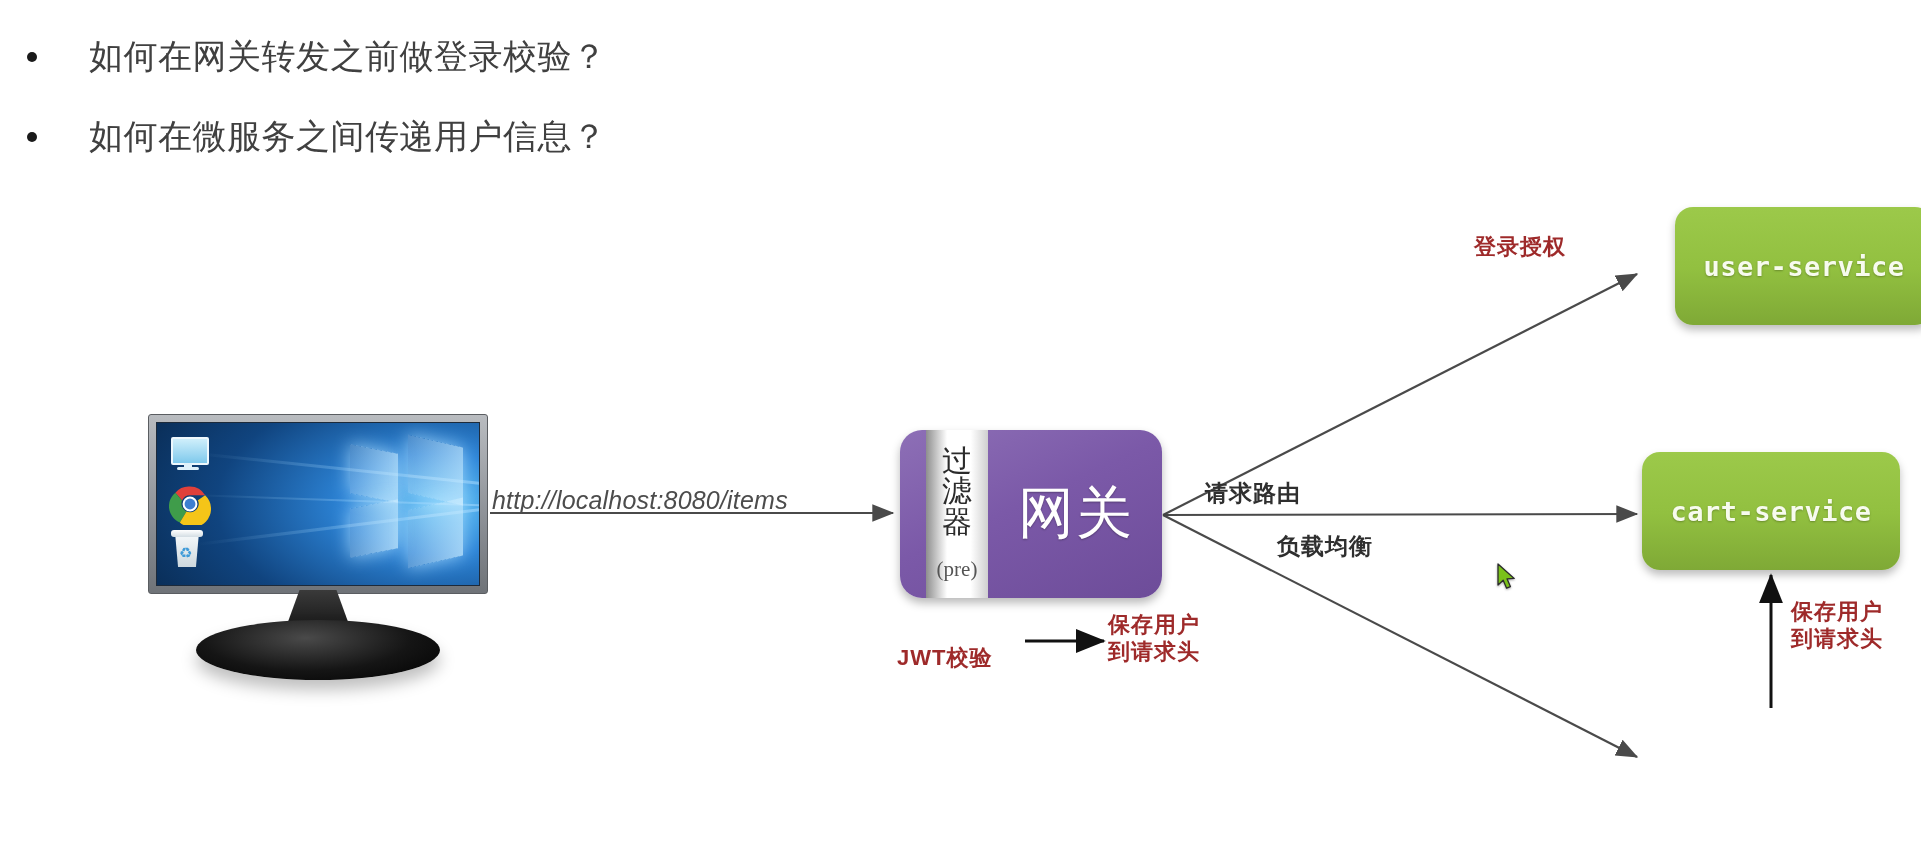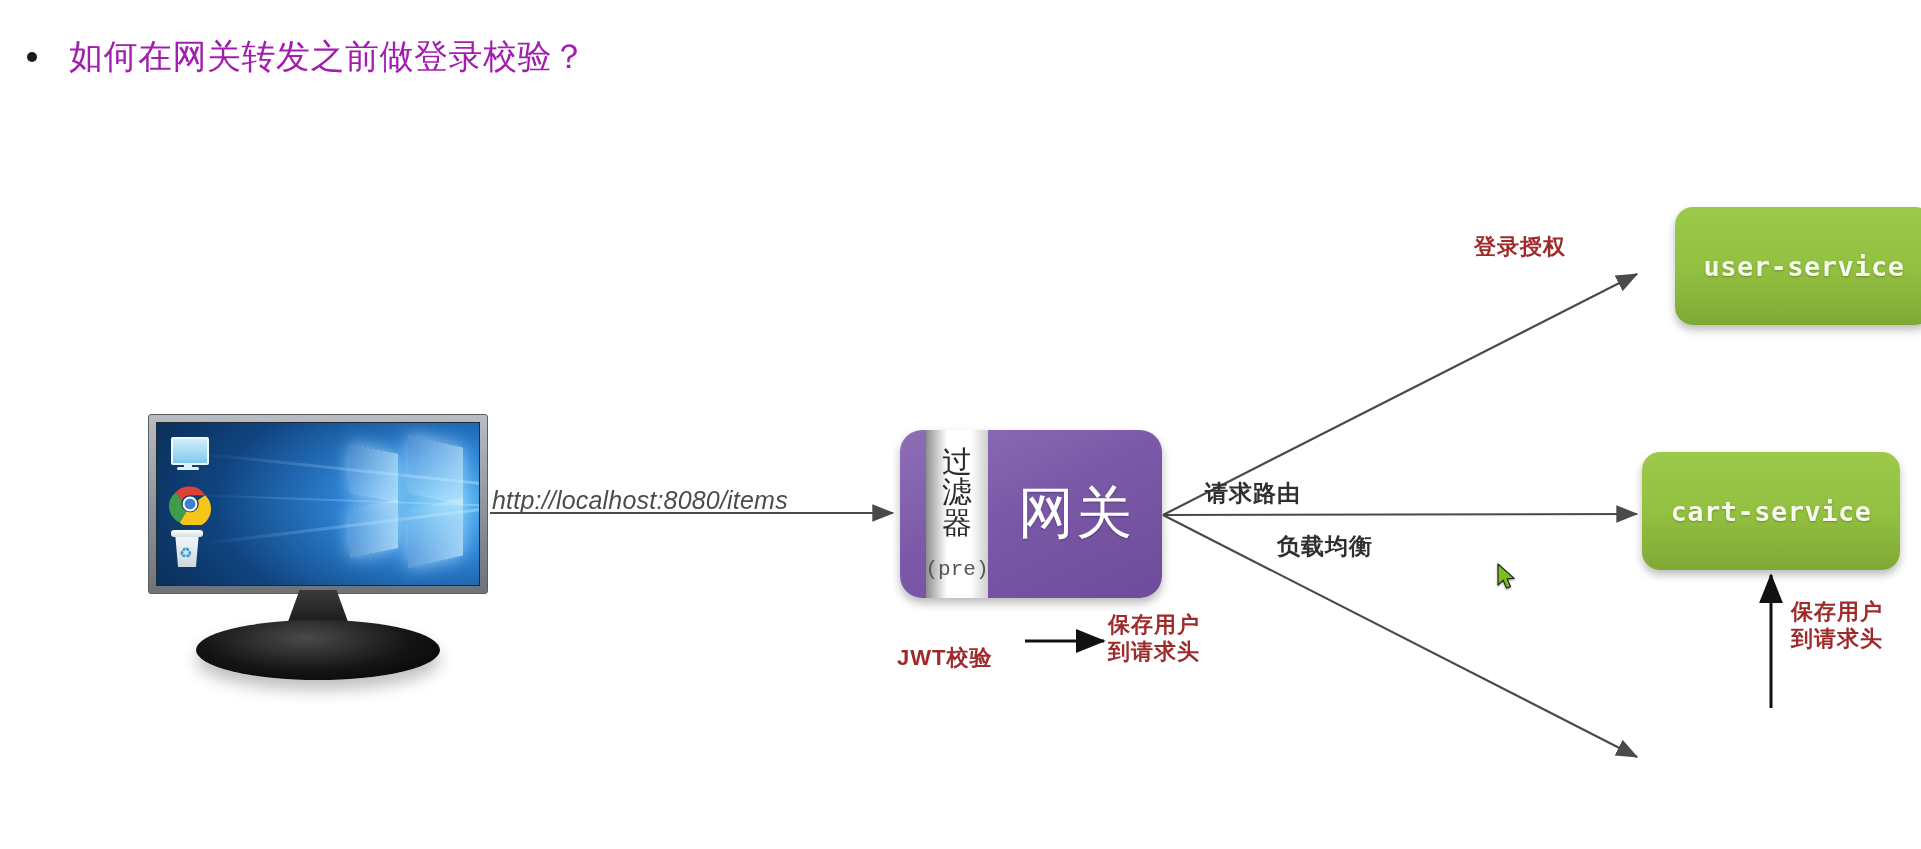"如何在网关转发之前做登录校验？" .bullet-text { color: #a21caf -> #404040; margin-left: 32px -> 52px }
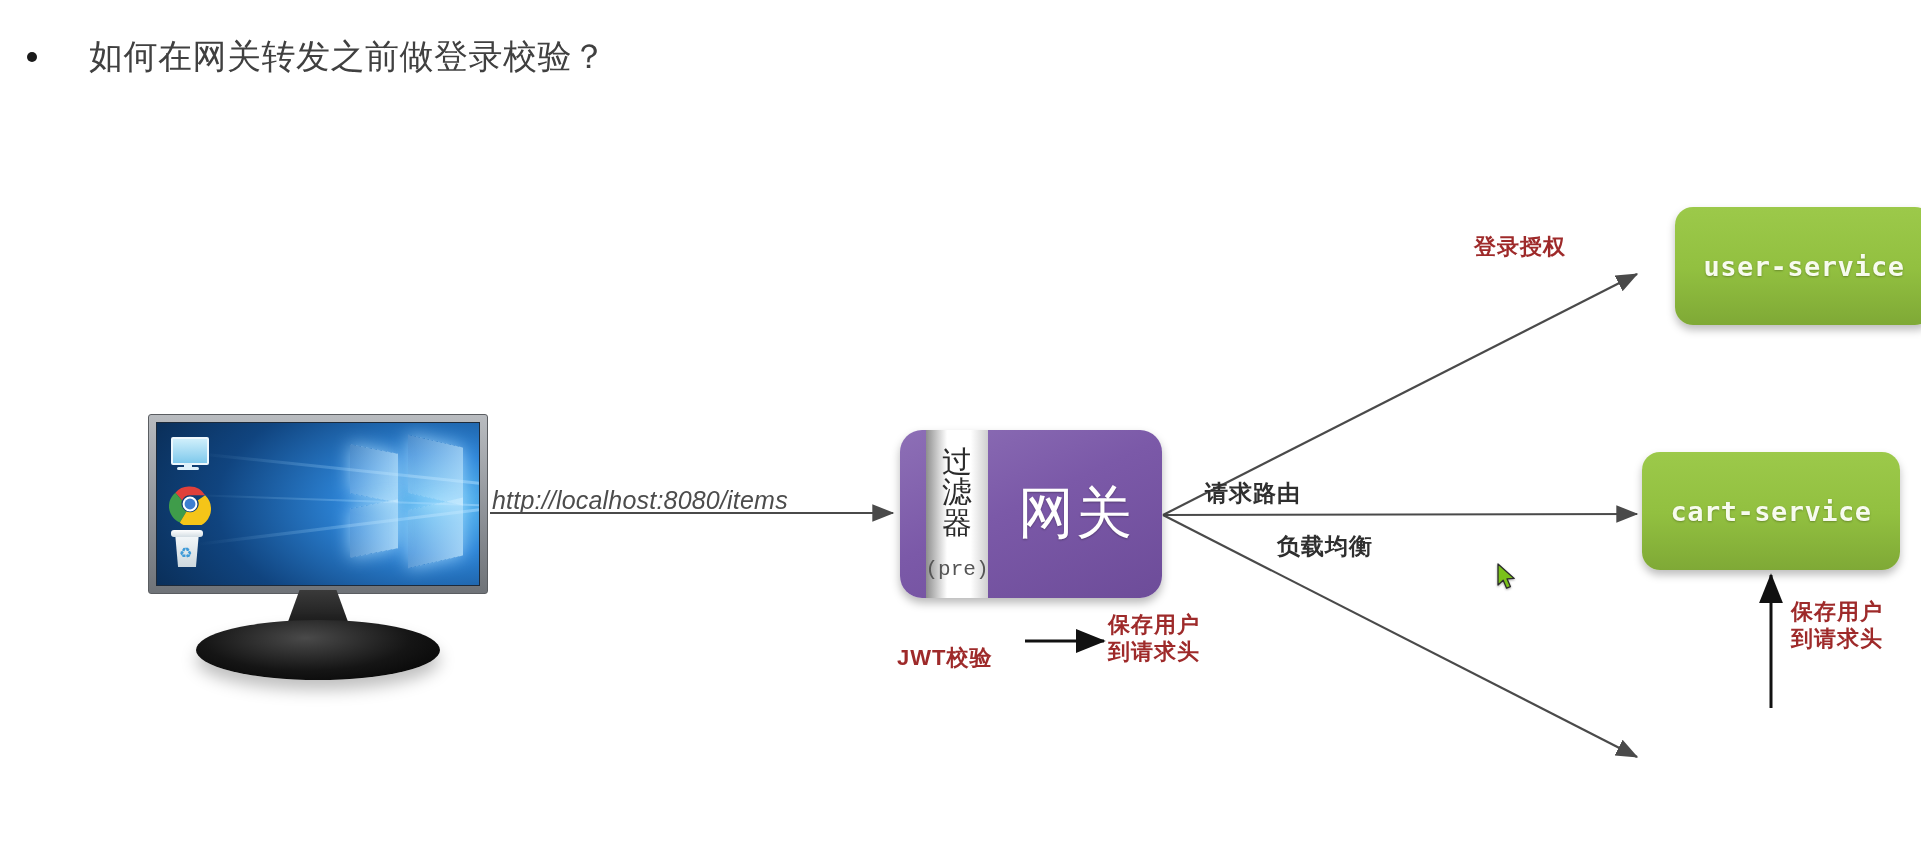"如何在微服务之间传递用户信息？" div.bullet-row { html: none -> <div> <div></div> <div>如何在微服务之间传递用户信息？</div> </div> }
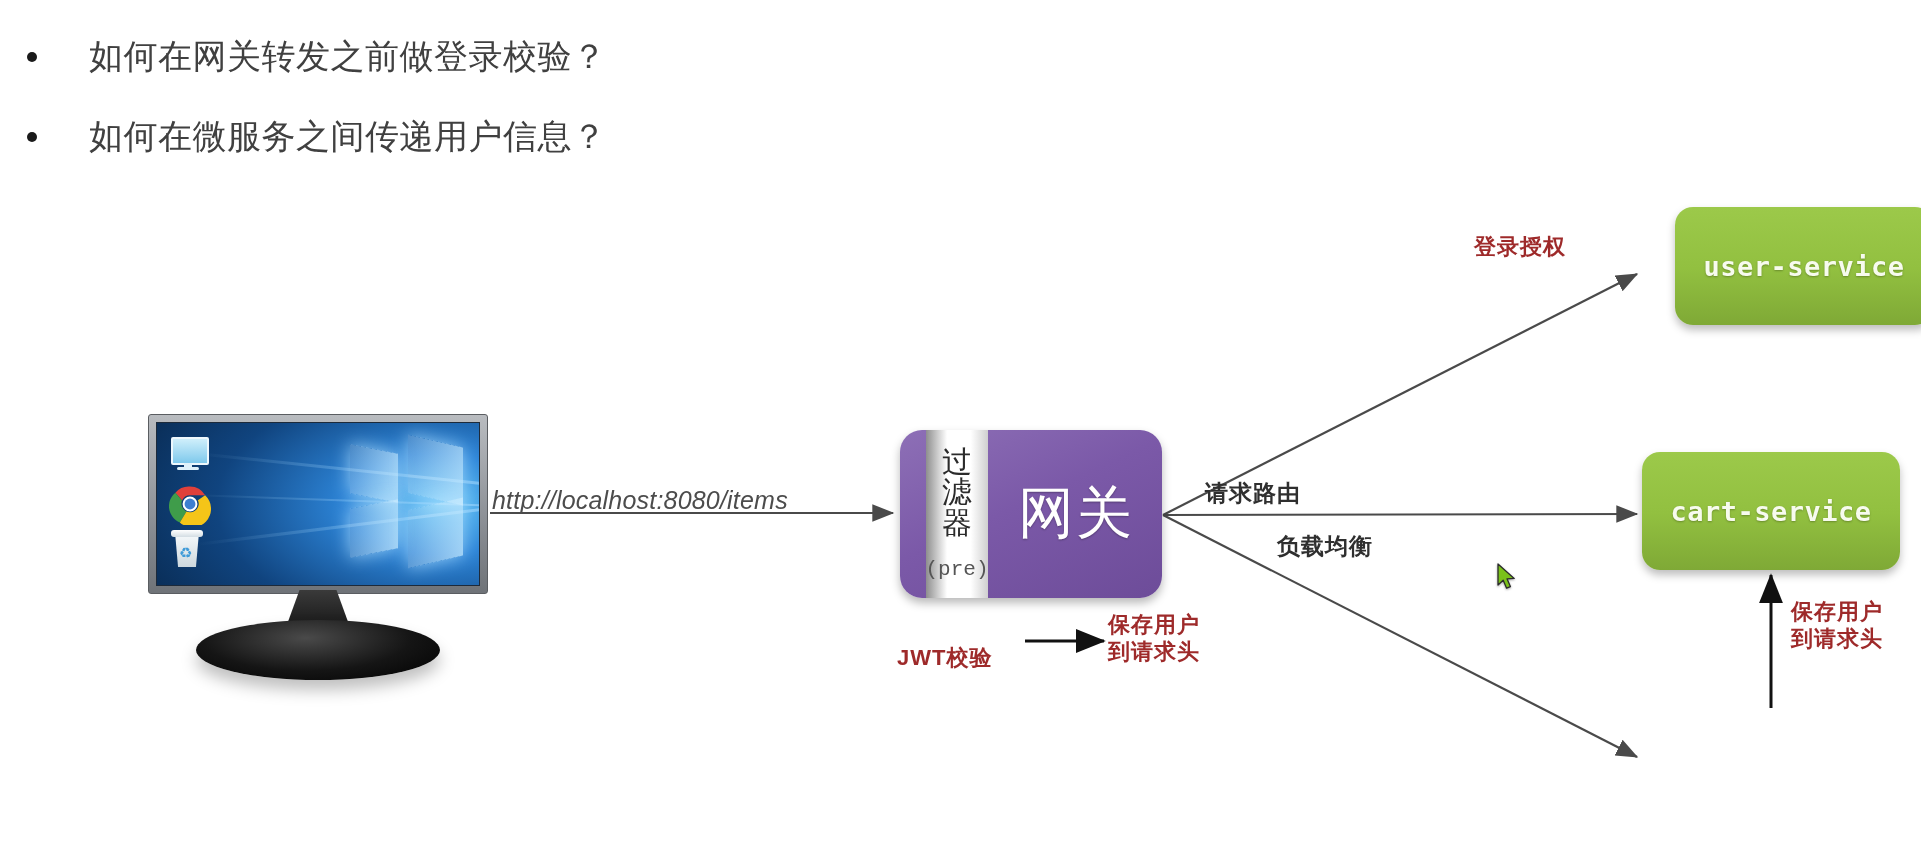"(pre)" #filter-strip .fpre { font-family: Liberation Mono, monospace -> Liberation Serif, serif }
